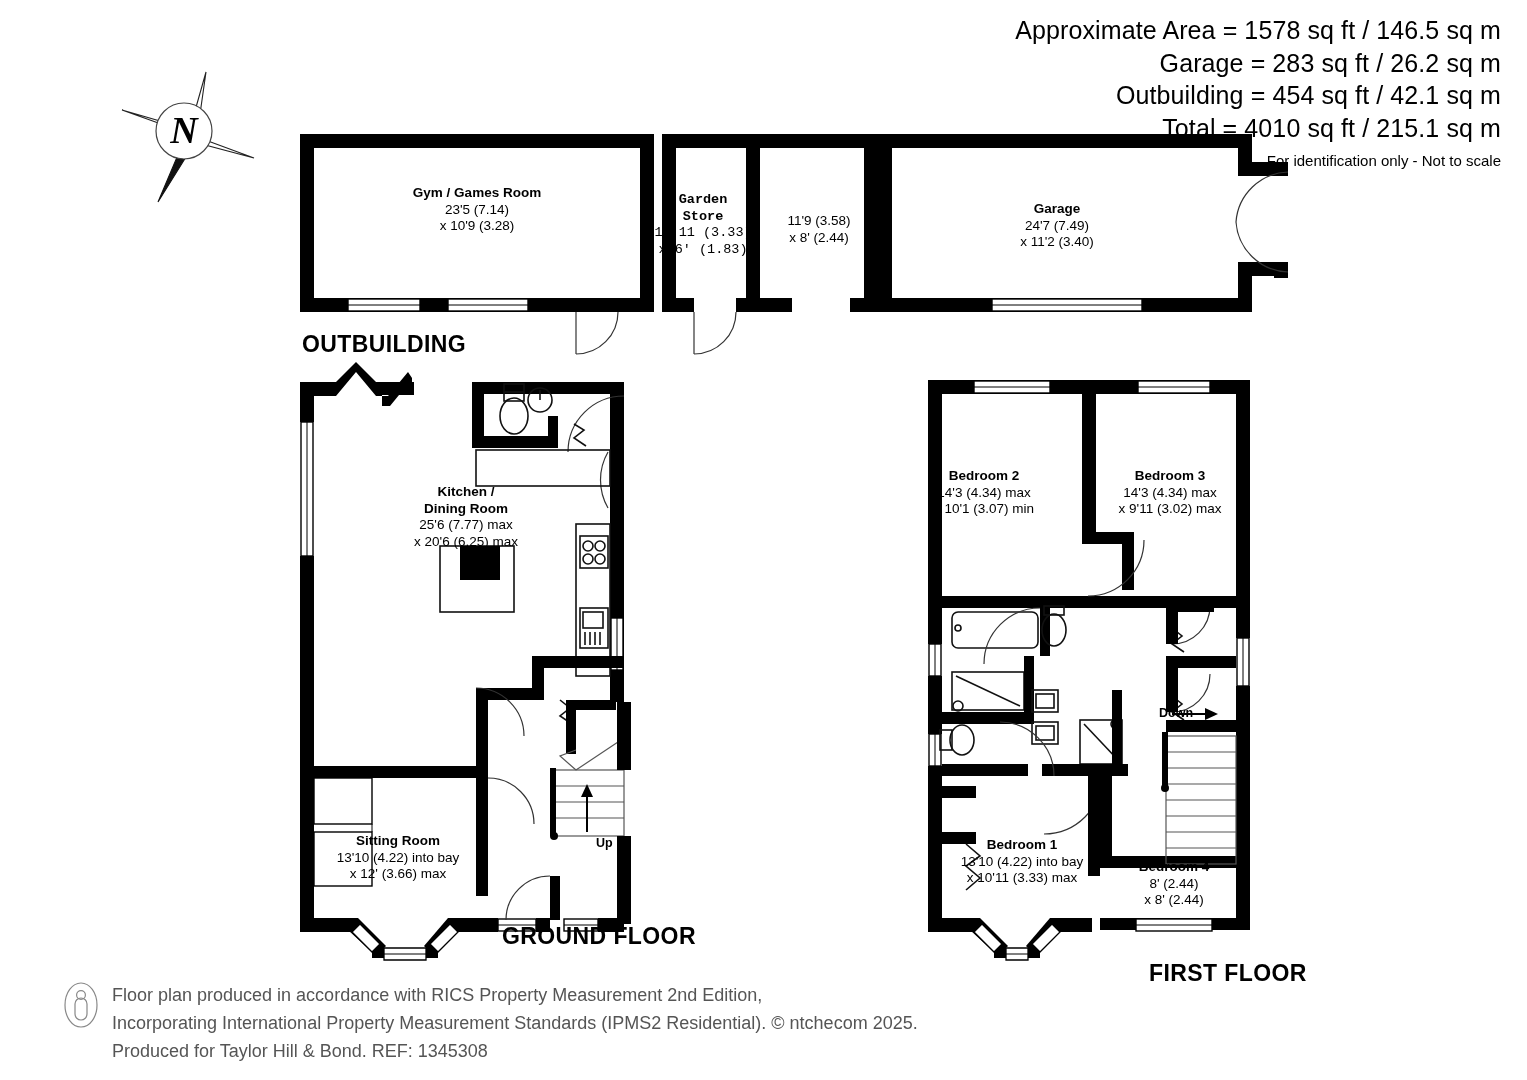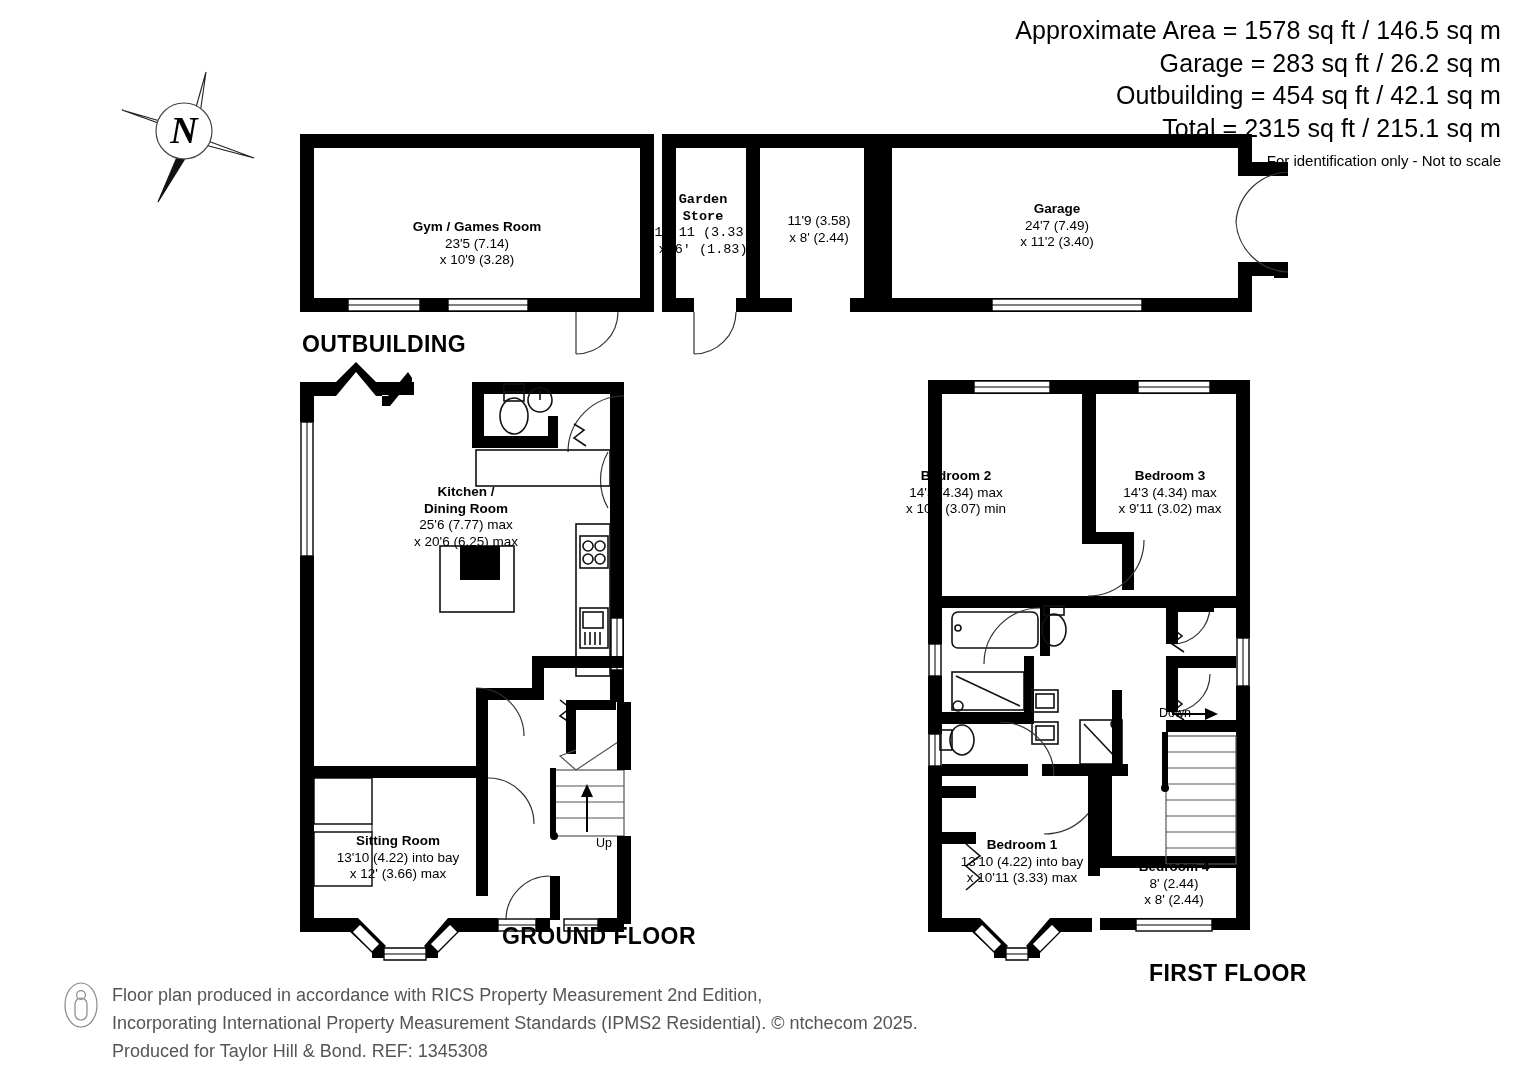"Total = 2315 sq ft" span.big { text: 2315 -> 4010 }
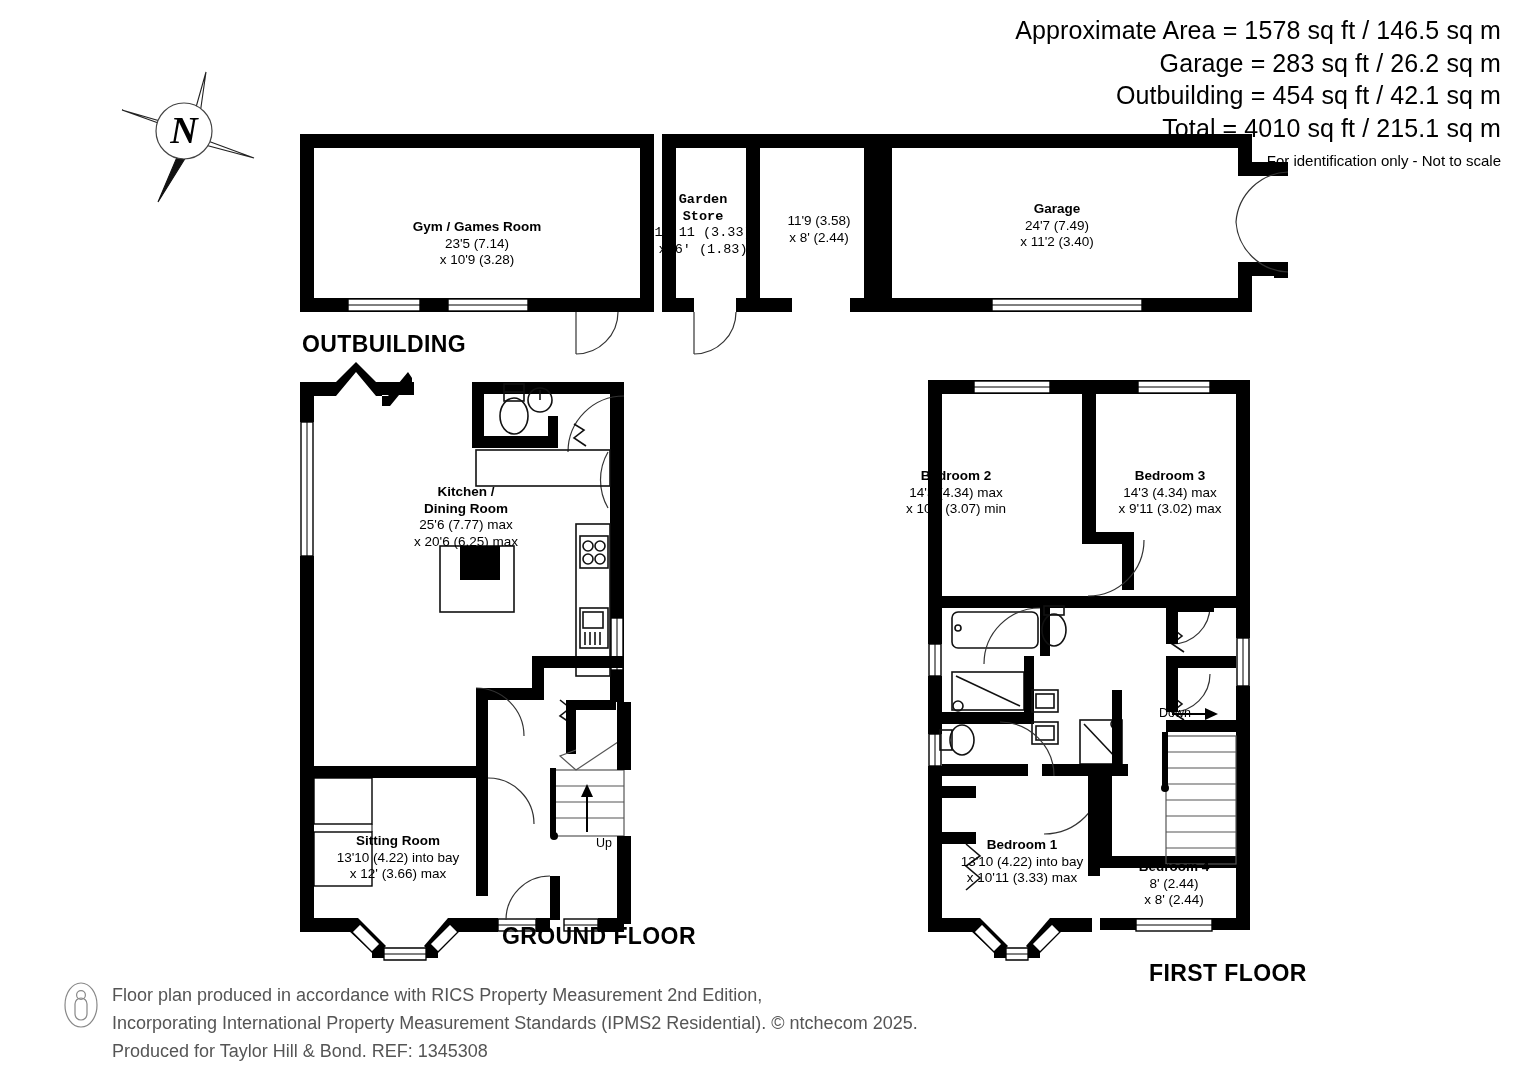"Gym / Games Room" div.rl { top: 219px -> 185px }
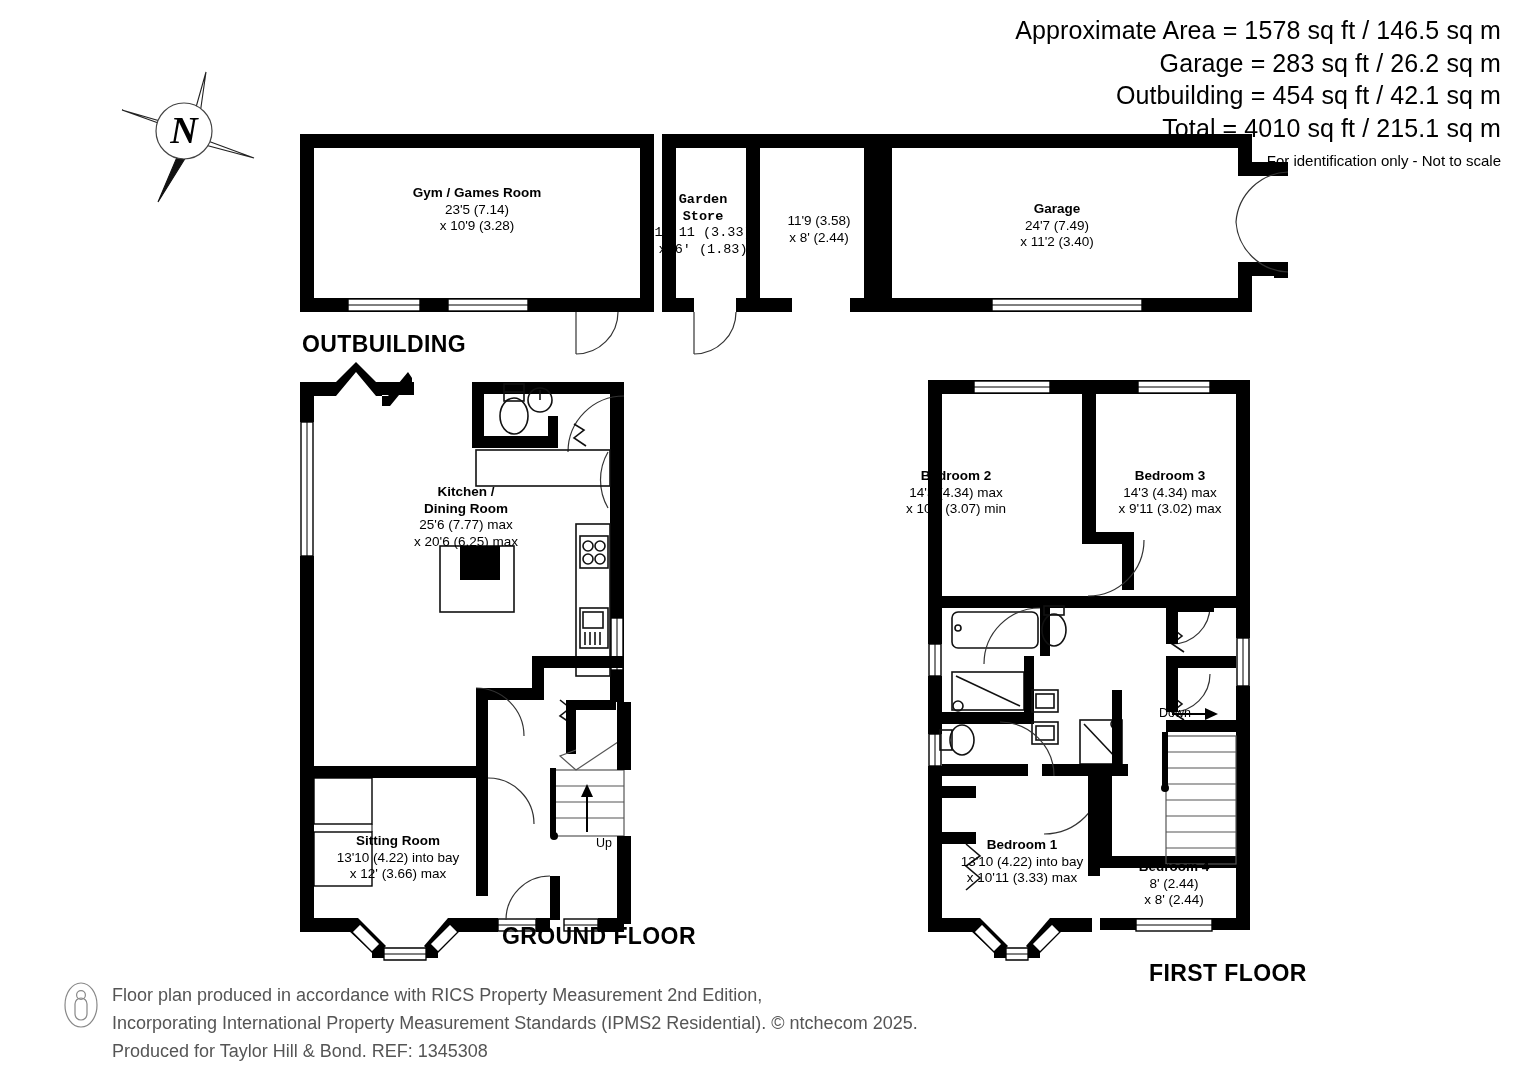"Bedroom 2" div.rl { left: 920px -> 948px }
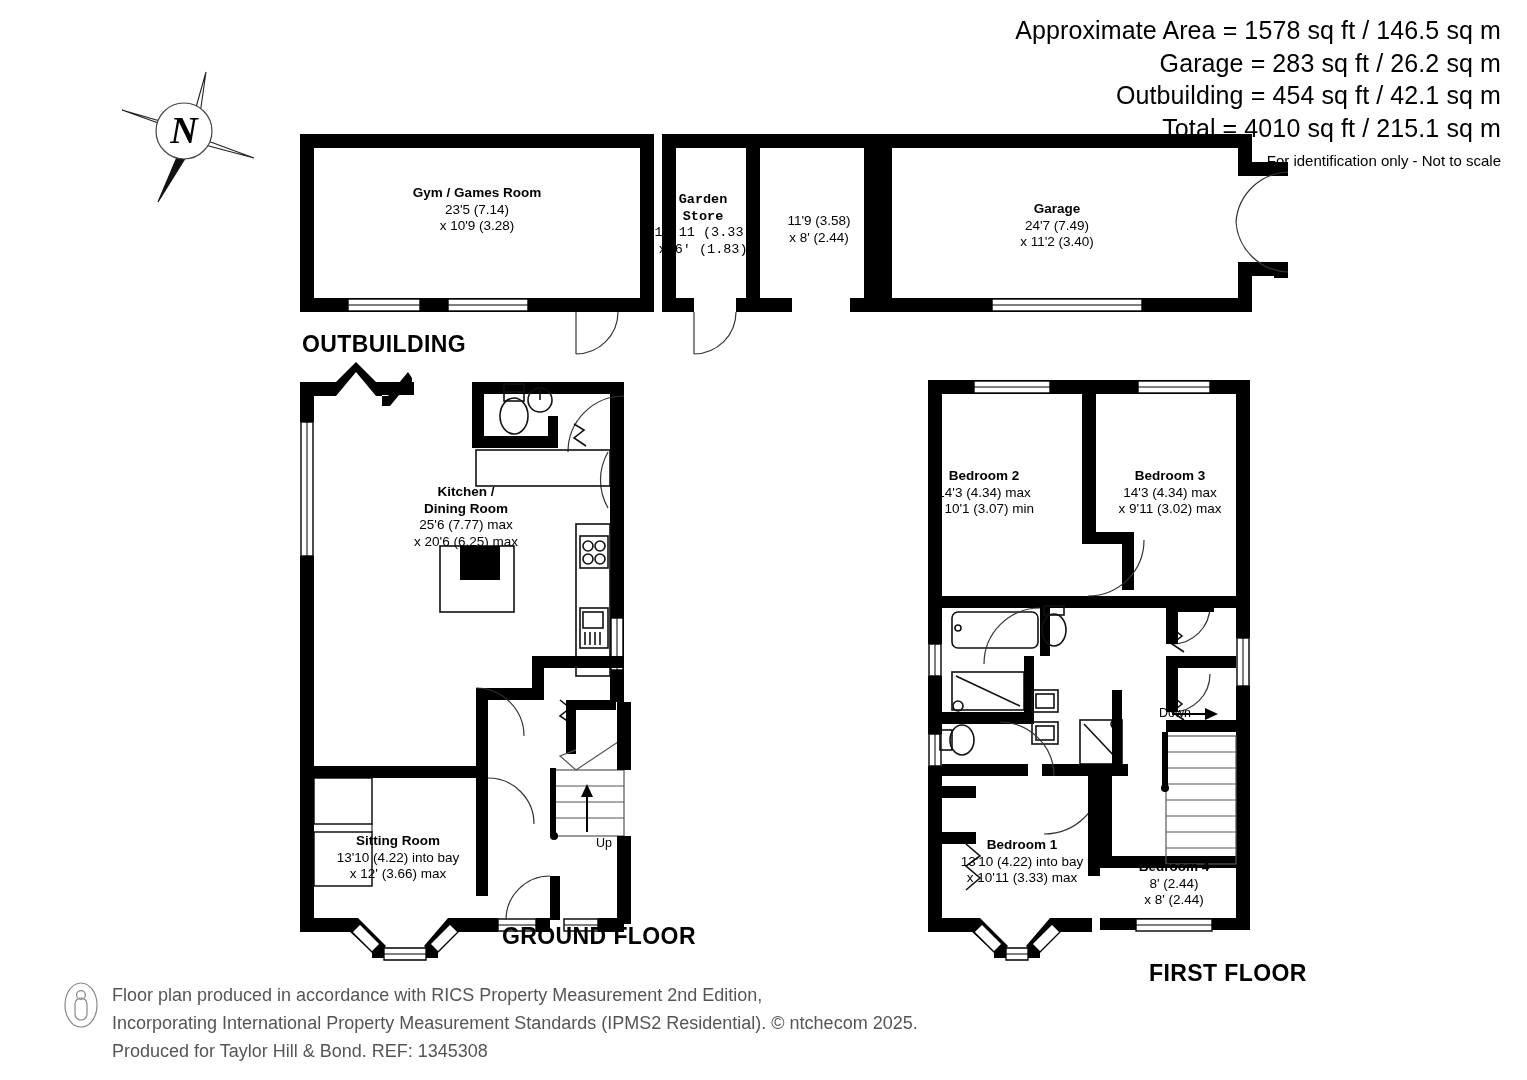"Down" .tag { font-weight: normal -> bold }
